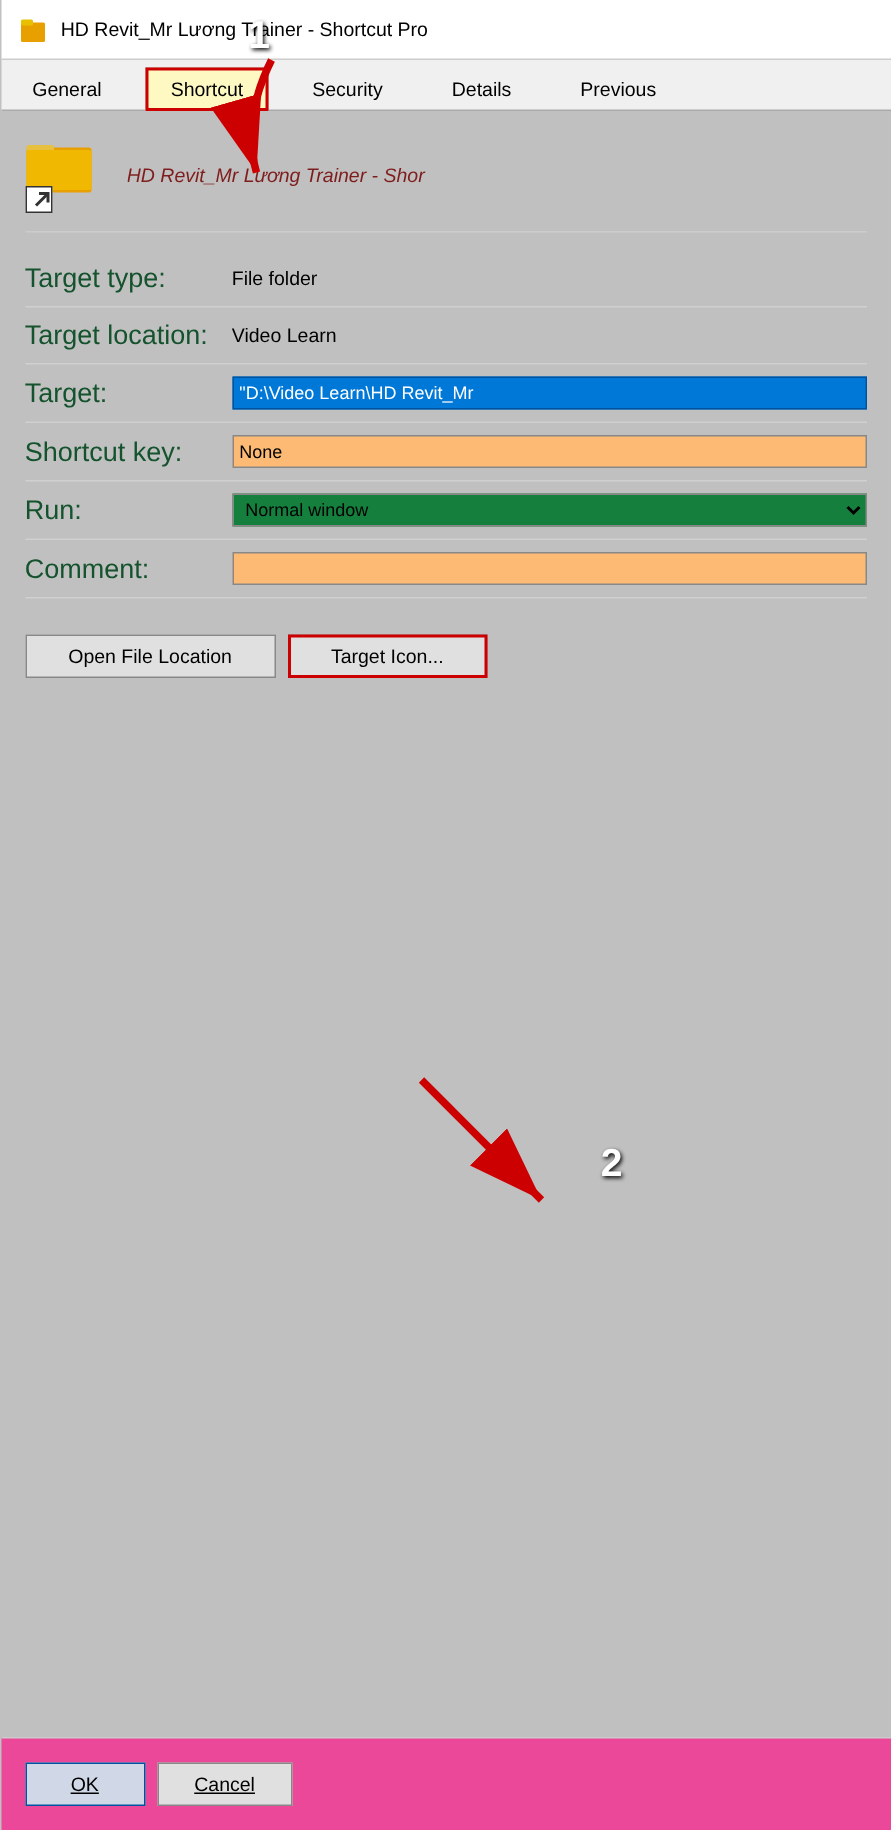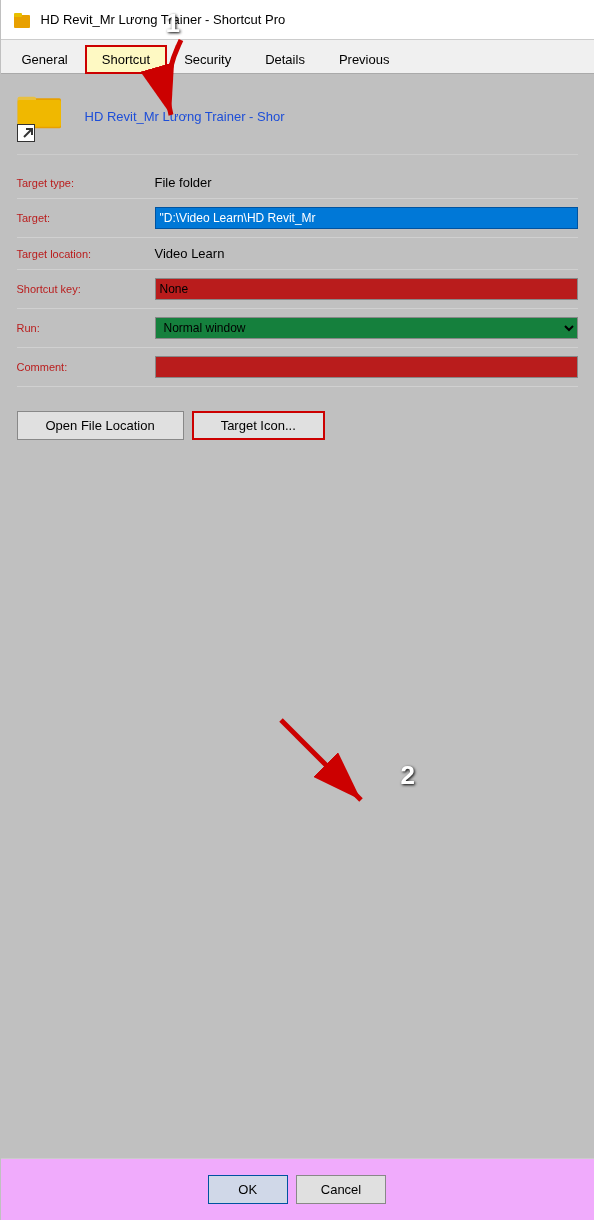"General" .tabs { gap: 0 -> 12px }
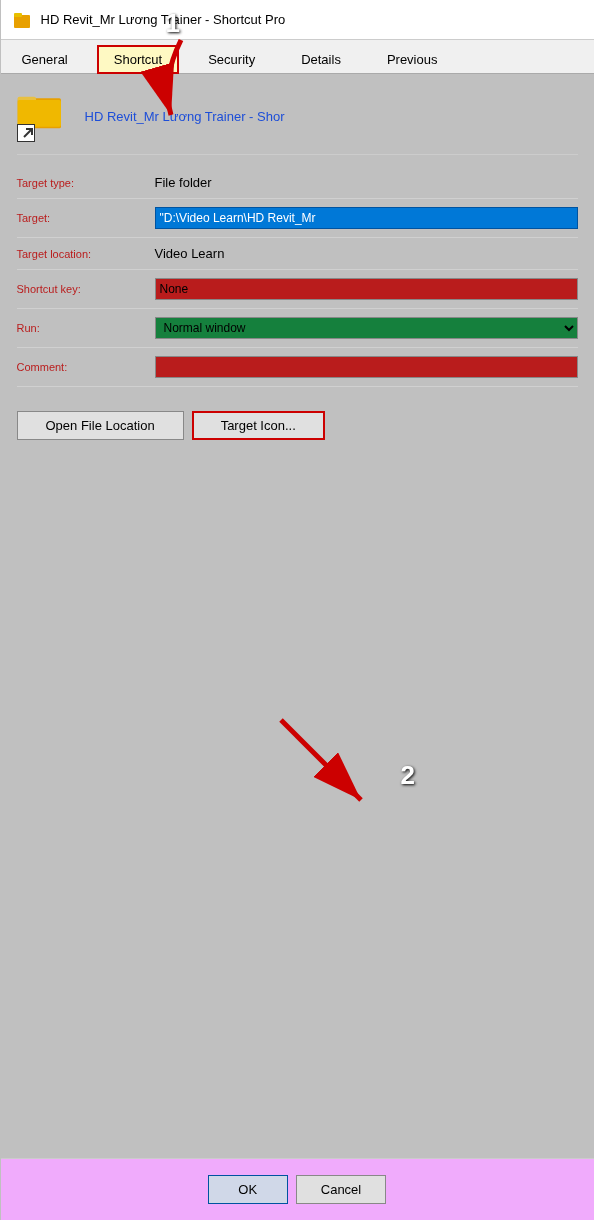"HD Revit_Mr Lương Trainer - Shor" .icon-name { color: #1d4ed8 -> #7f1d1d; font-style: none -> italic }
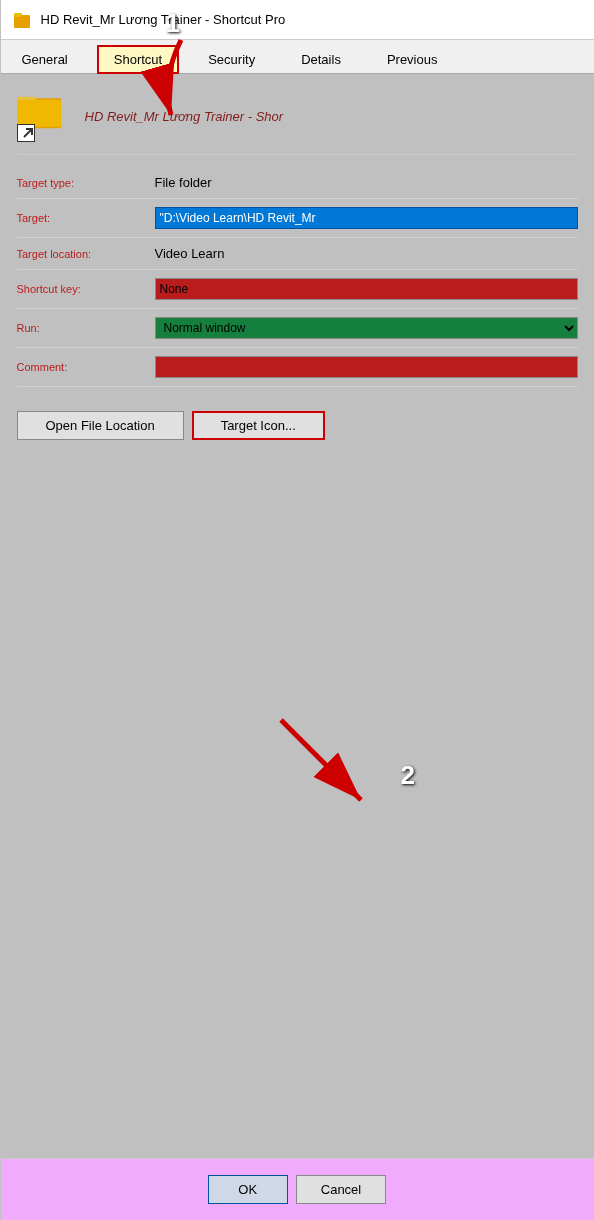"Target type:" .field-label { color: #b91c1c -> #14532d; font-size: 11px -> 18px }
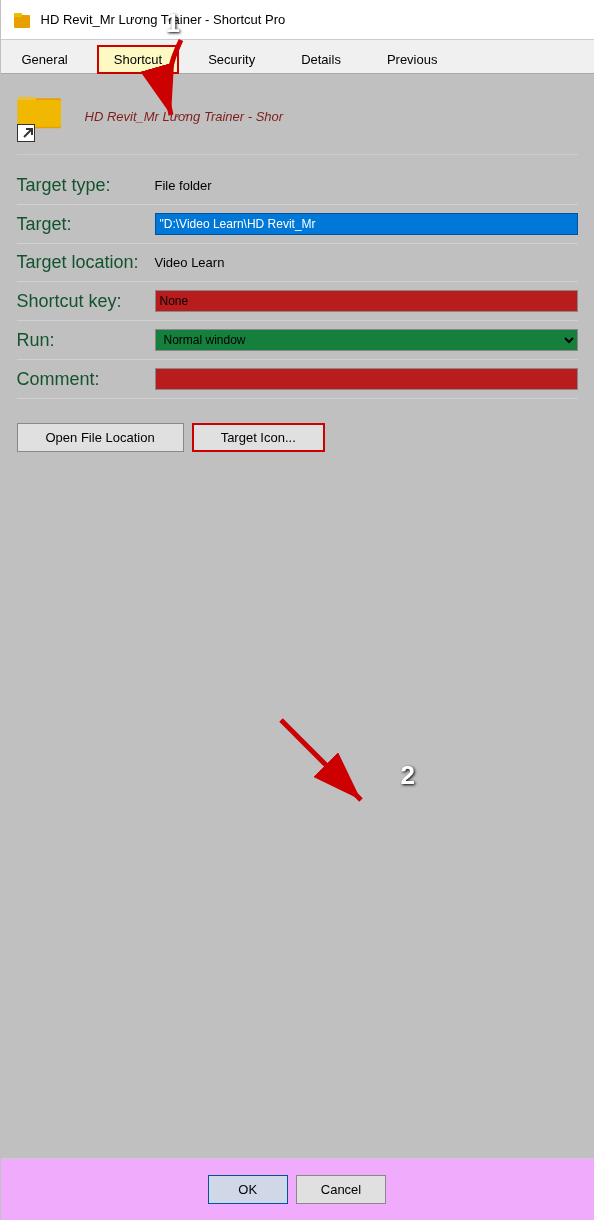"Target:" div.field-row { order: before "Target location:" -> after "Target location:" }
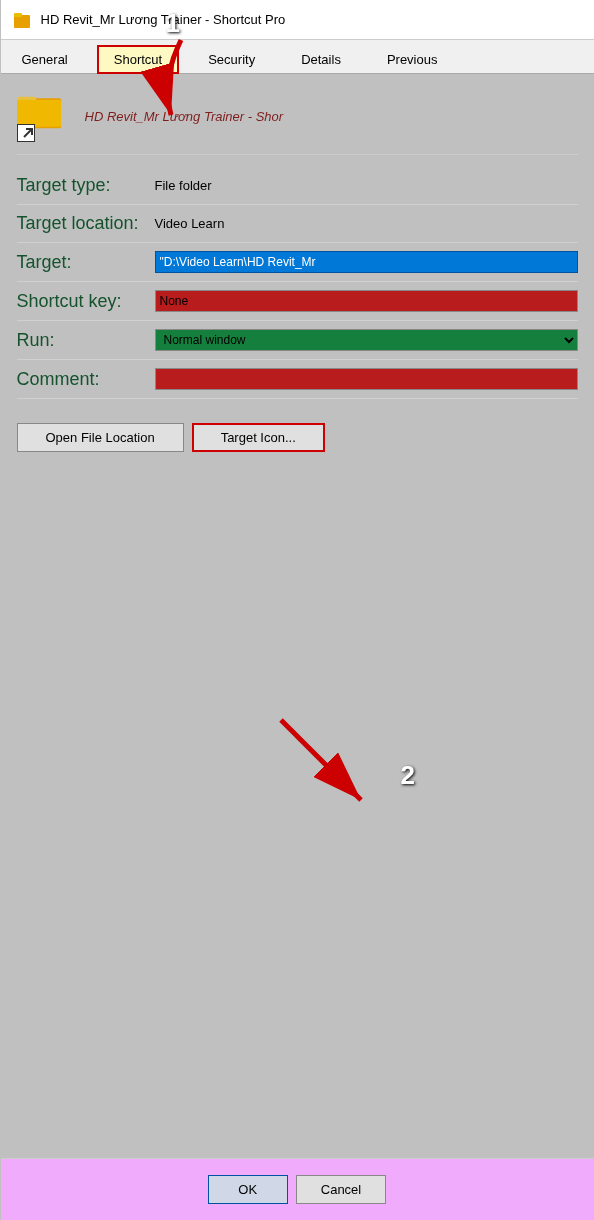"None" .field-input { background: #b91c1c -> #fdba74 }
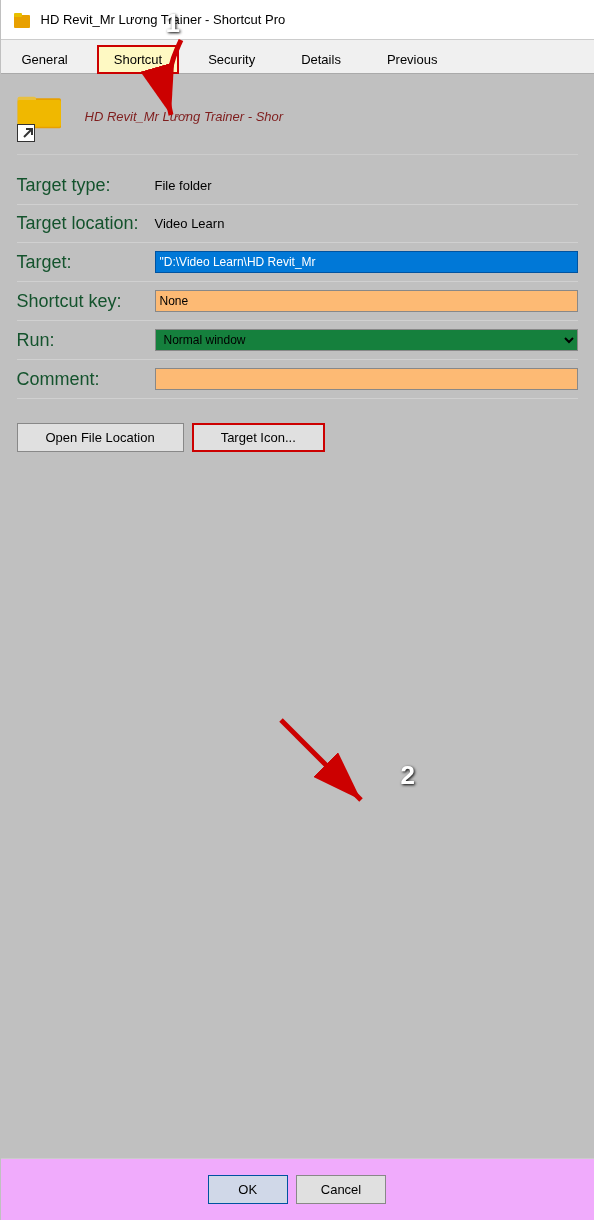"OK" .bottom-bar { background: #f0abfc -> #ec4899; justify-content: center -> none; text-decoration: none -> underline }
